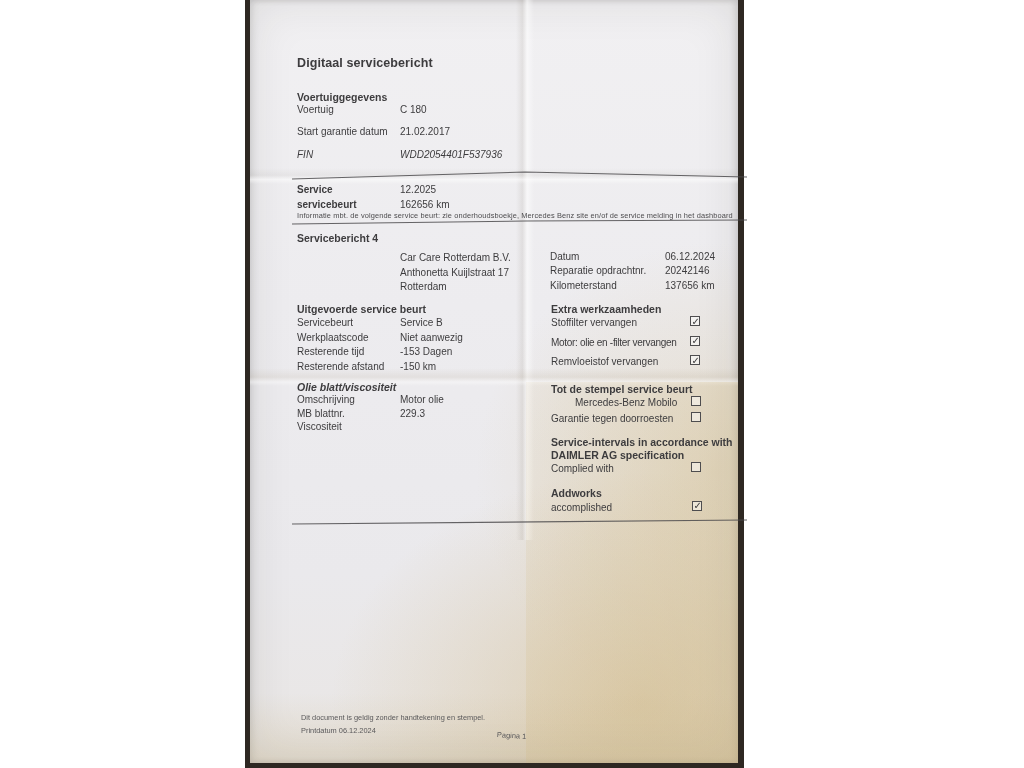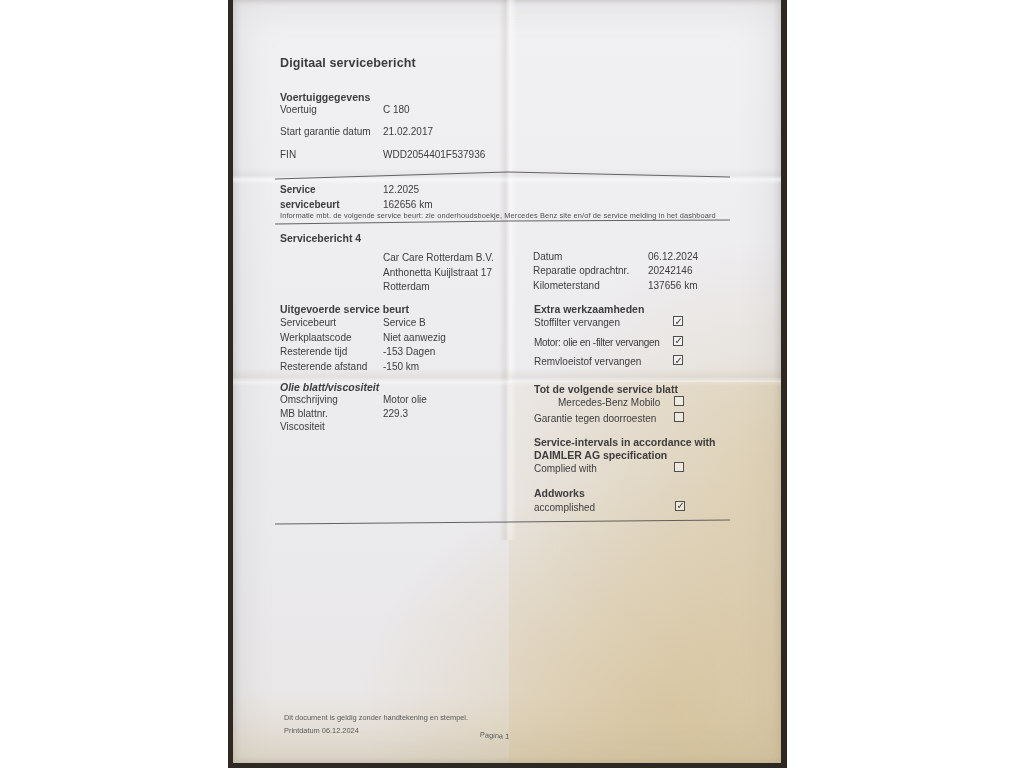"Digitaal servicebericht" .photo { left: 228px -> 245px; width: 559px -> 499px }
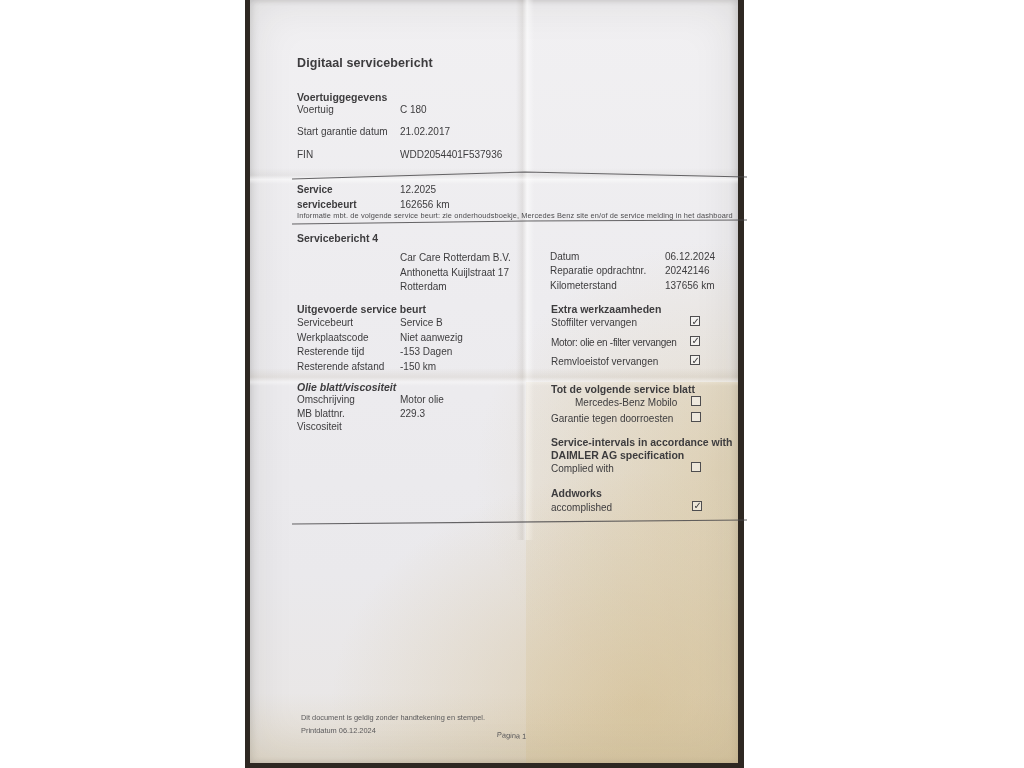"FIN WDD2054401F537936" div.abs { font-style: none -> italic }
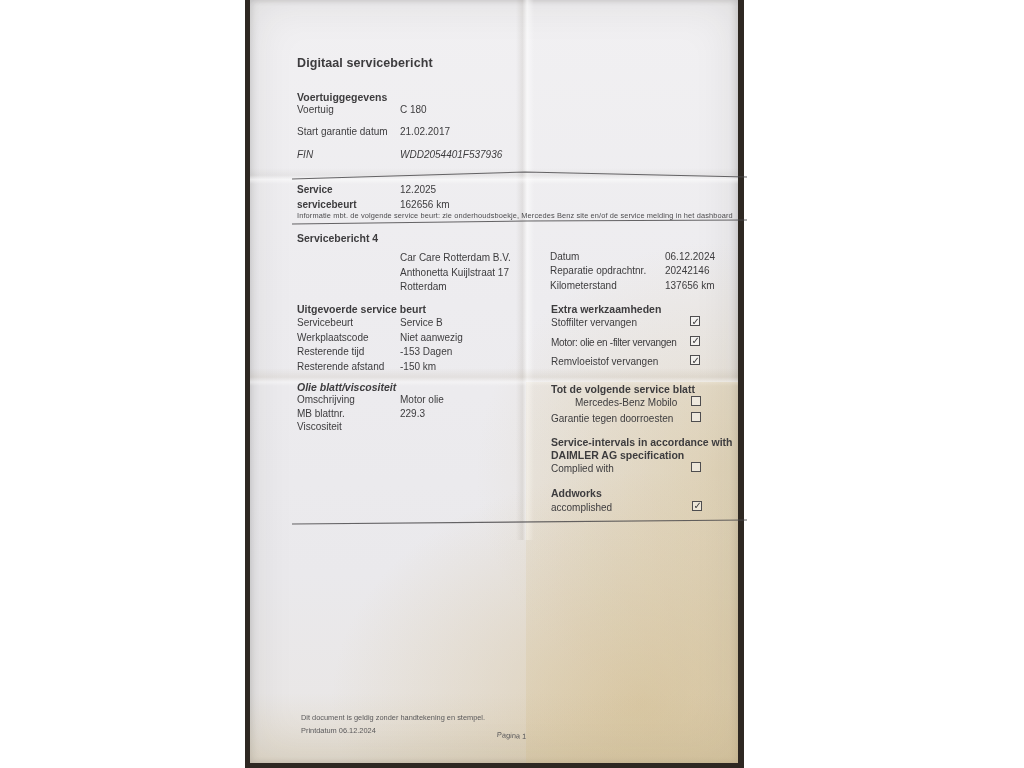"Tot de volgende service blatt" div.abs { text: volgende service blatt -> stempel service beurt }
